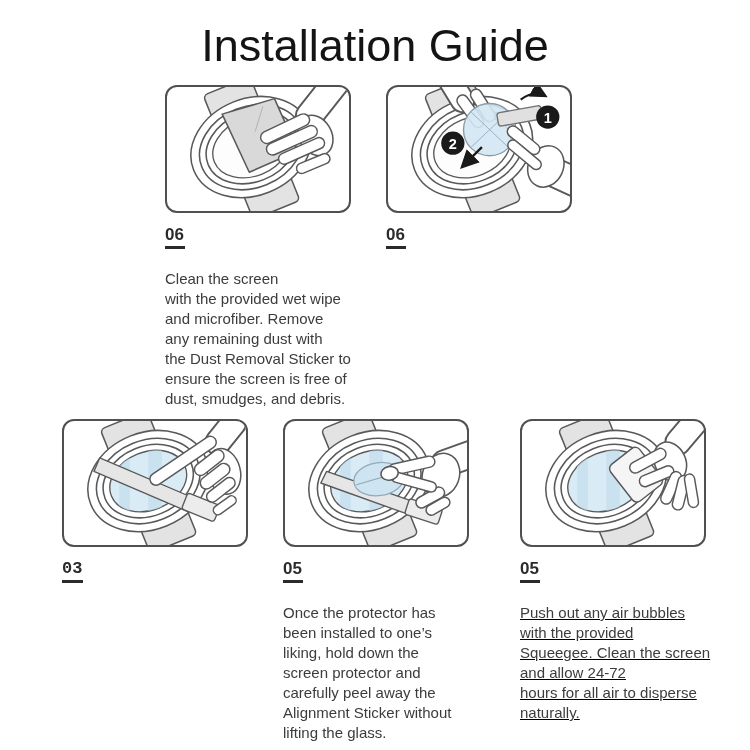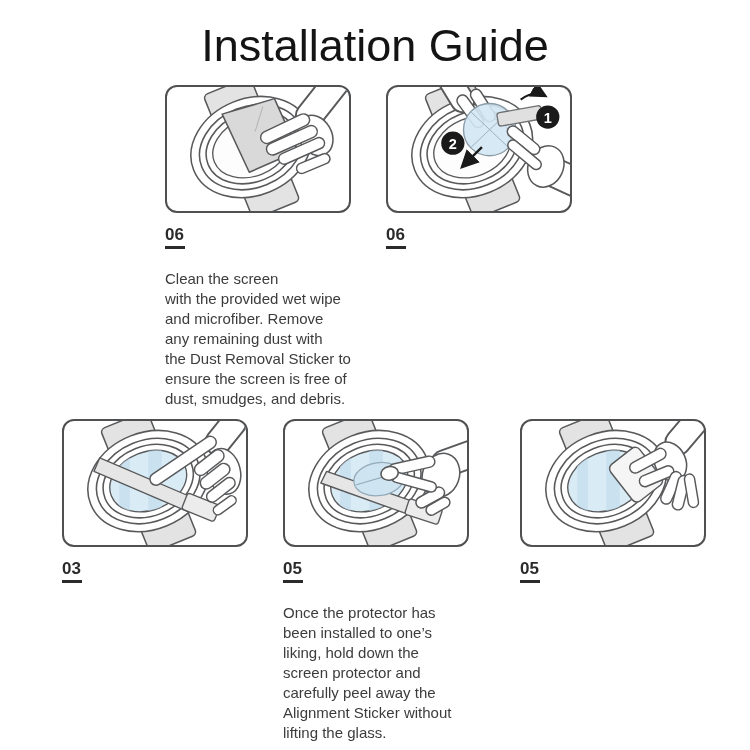"03" .s3 { font-family: none -> Liberation Mono, monospace }
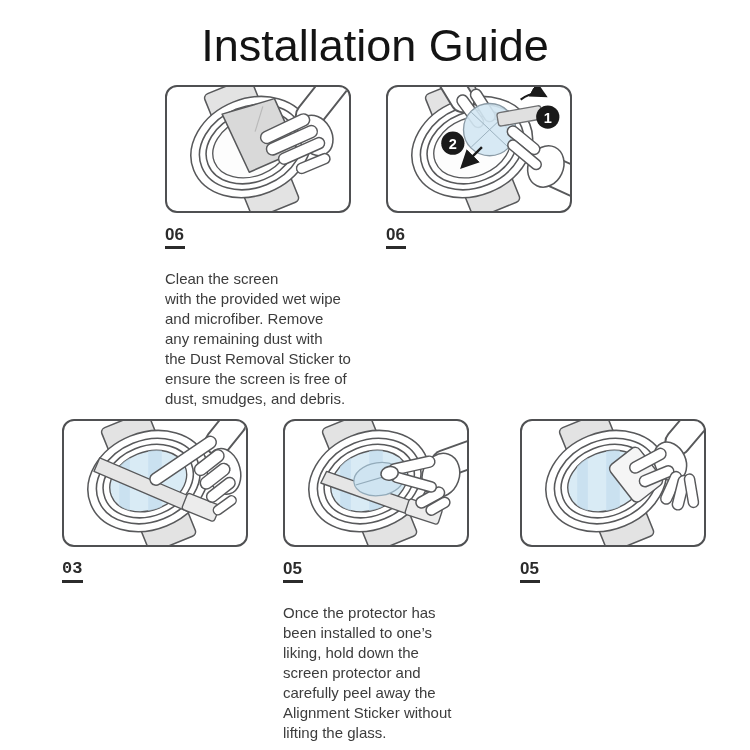"Push out any air bubbles" div.desc { html: none -> <div>Push out any air bubbles with the provided Squeegee. Clean the screen and allow 24-72 hours for all air to disperse naturally.</div> }
